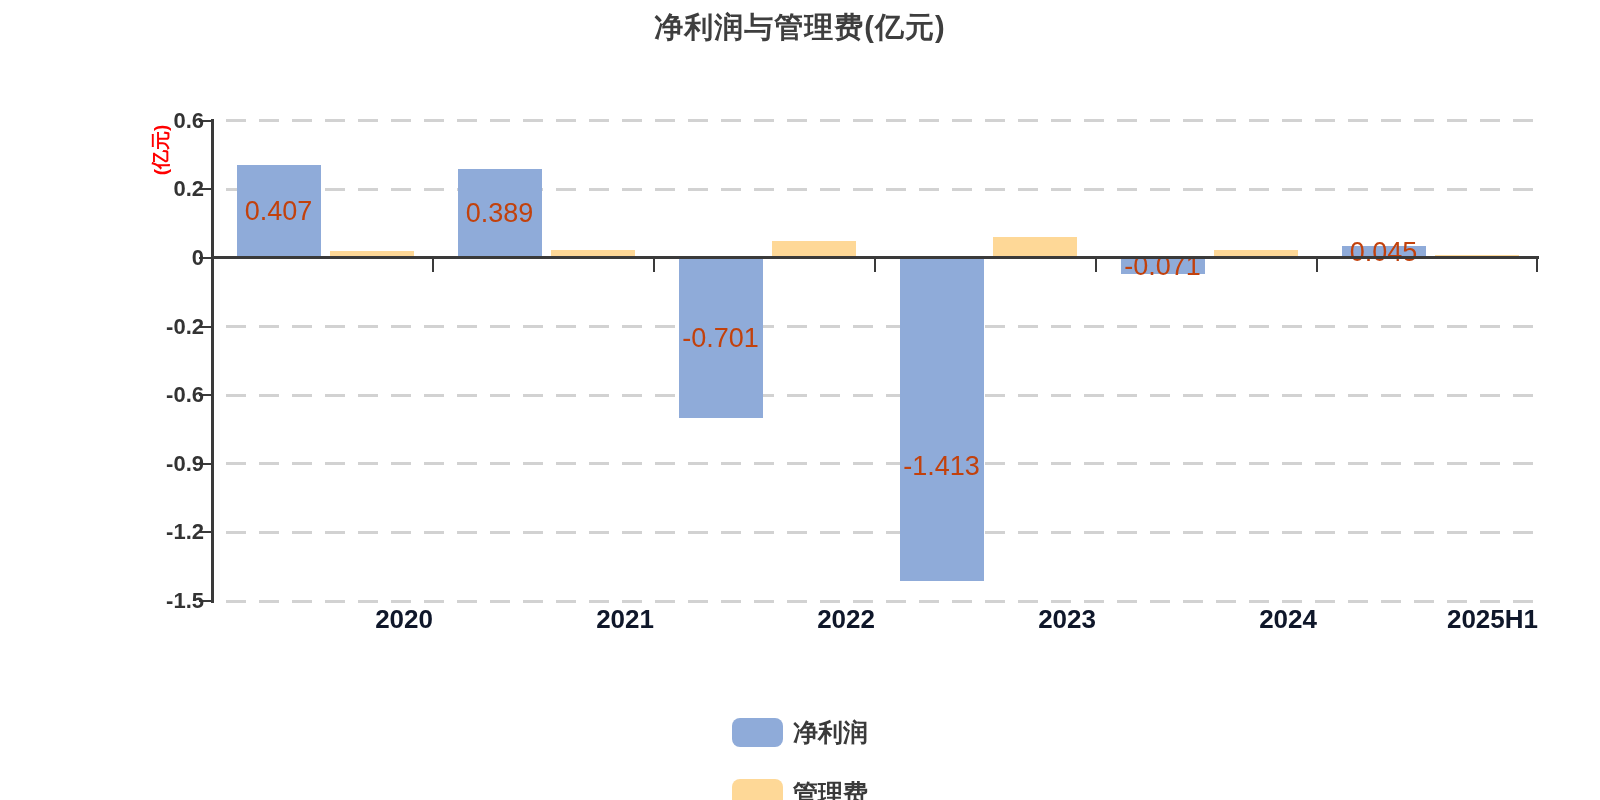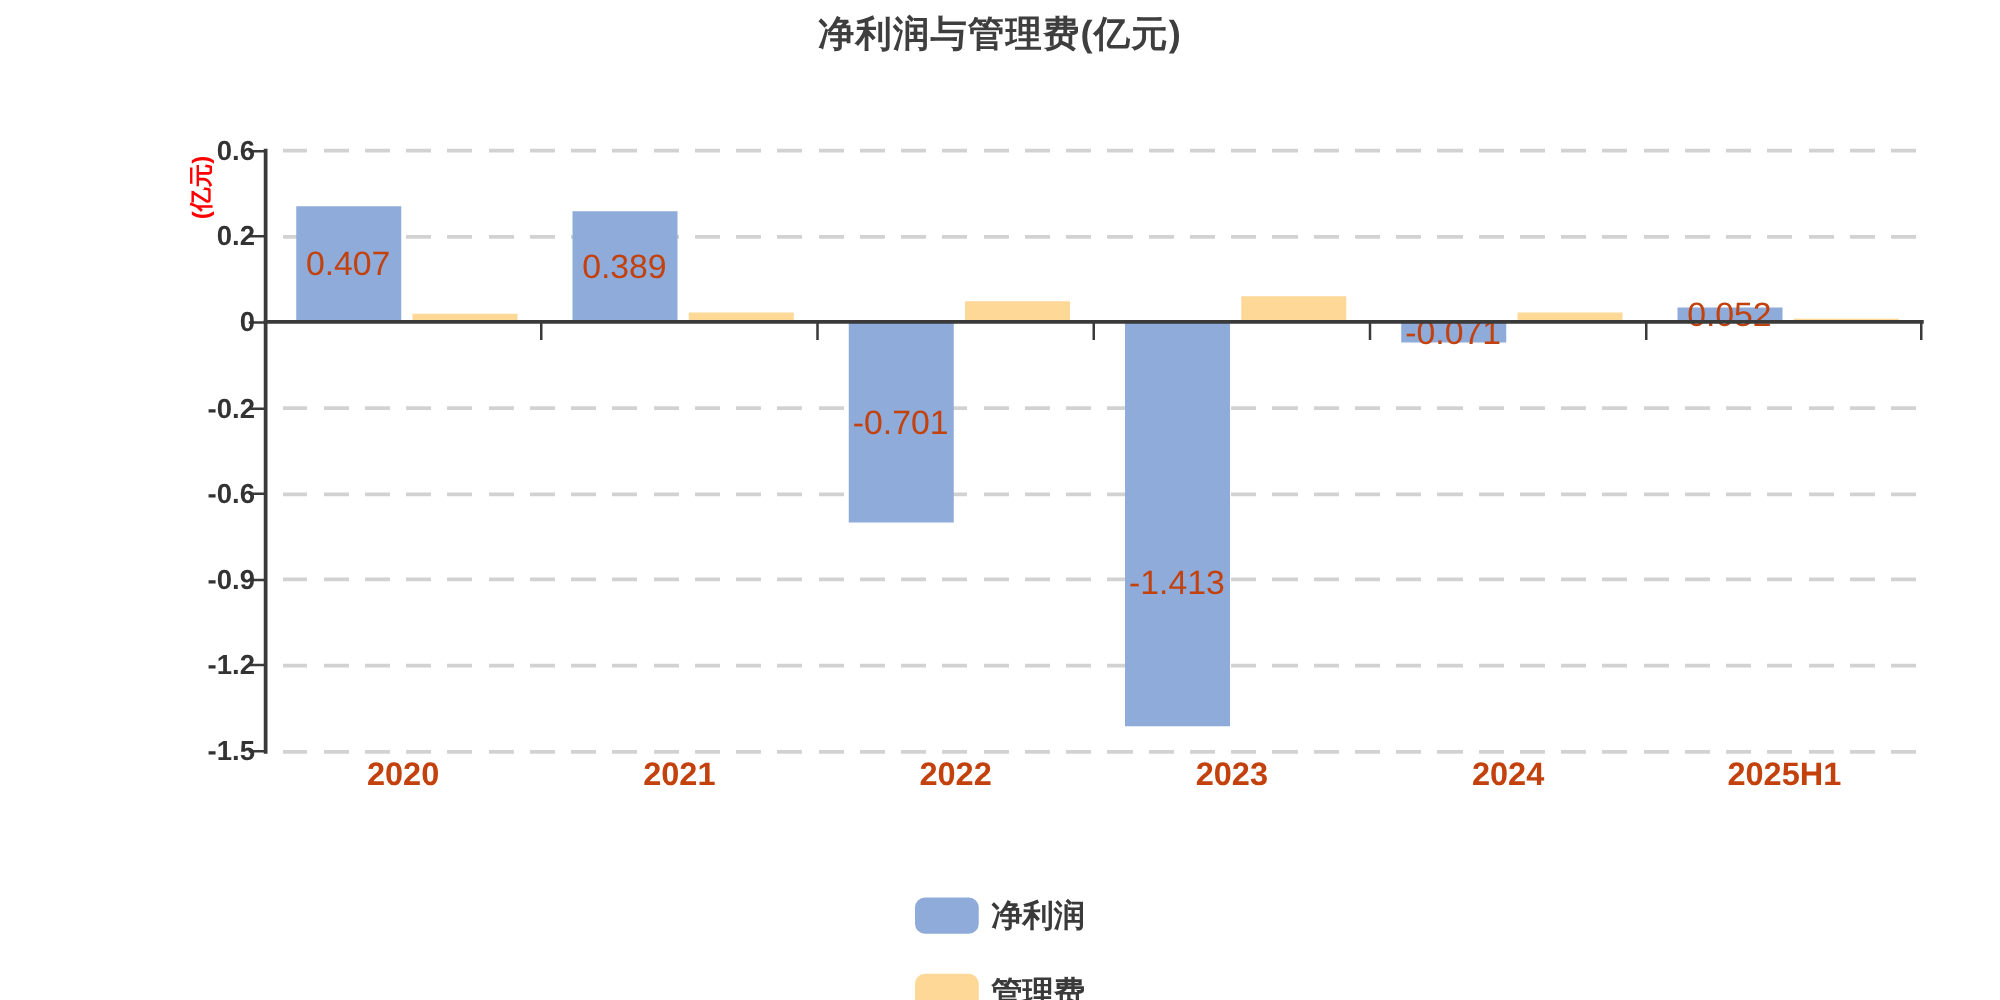"0.052" div.bar-label { text: 0.052 -> 0.045 }
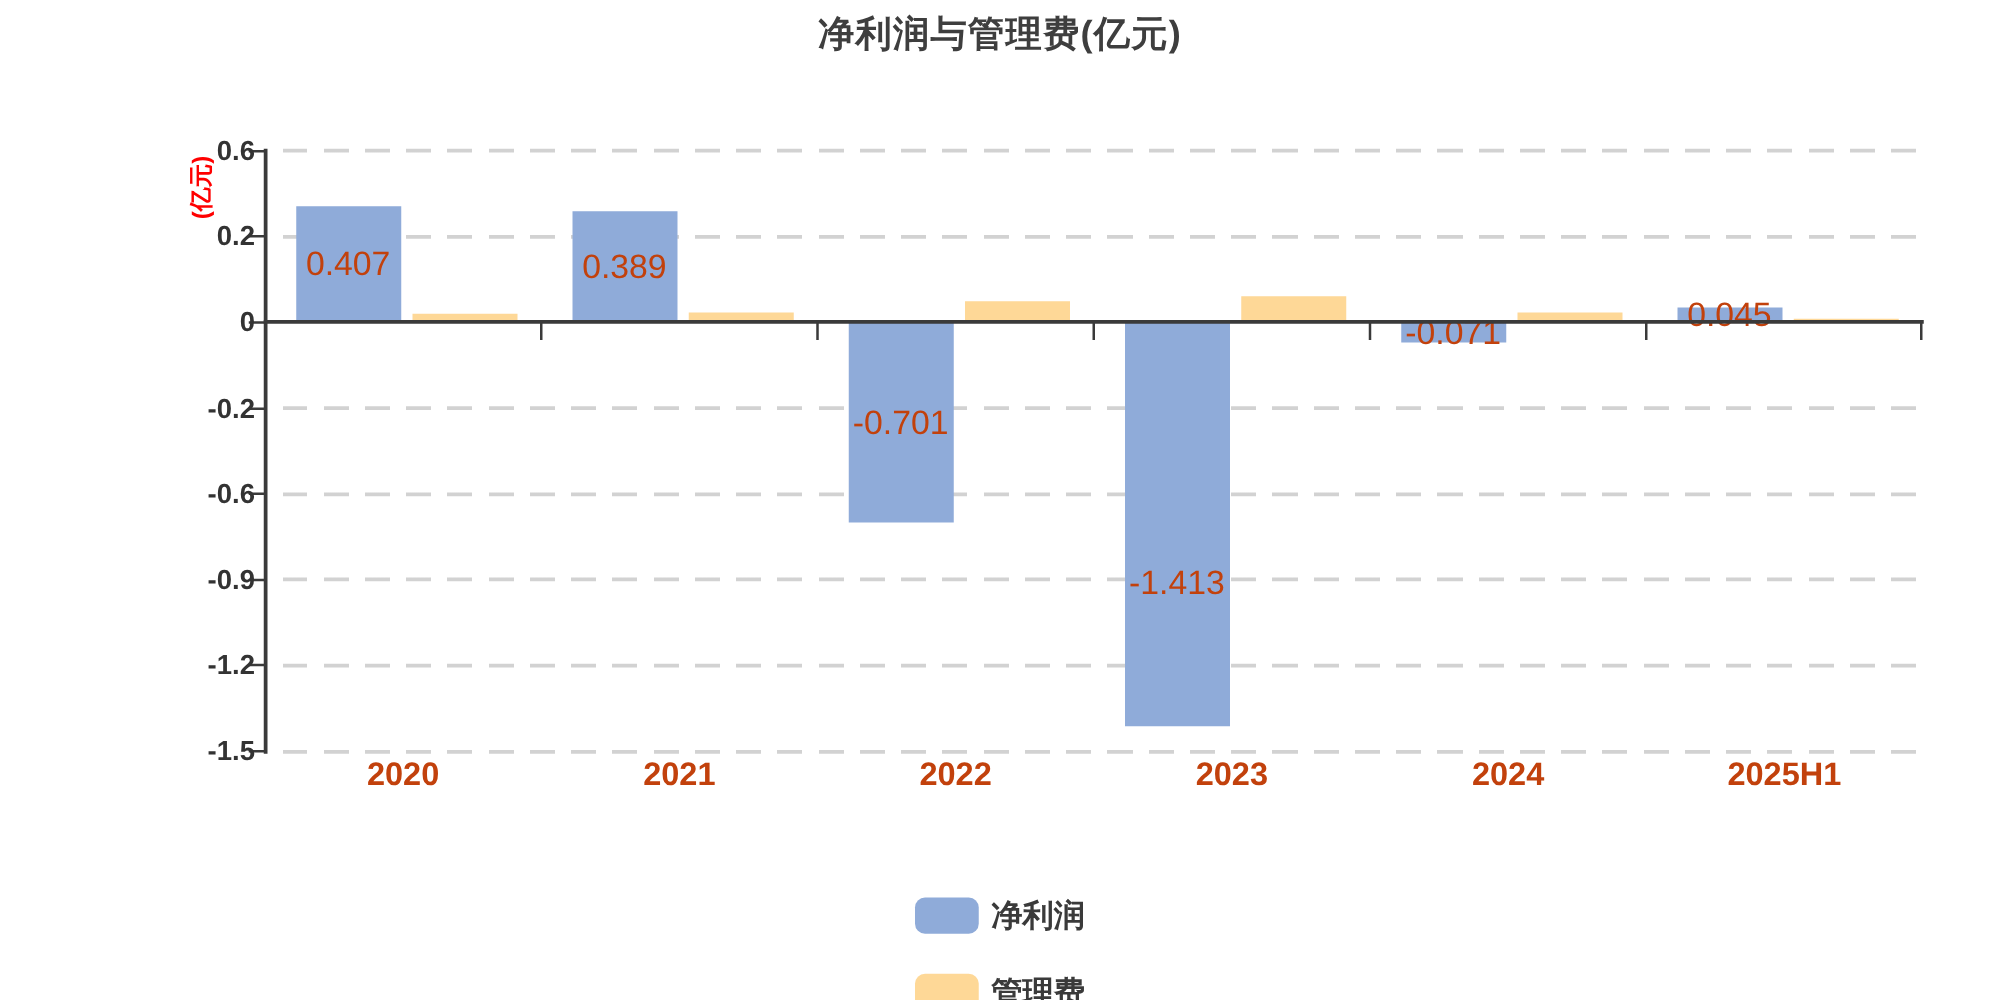"2020" .x-cat-label { color: #c2410c -> #0f172a; text-align: center -> right }
